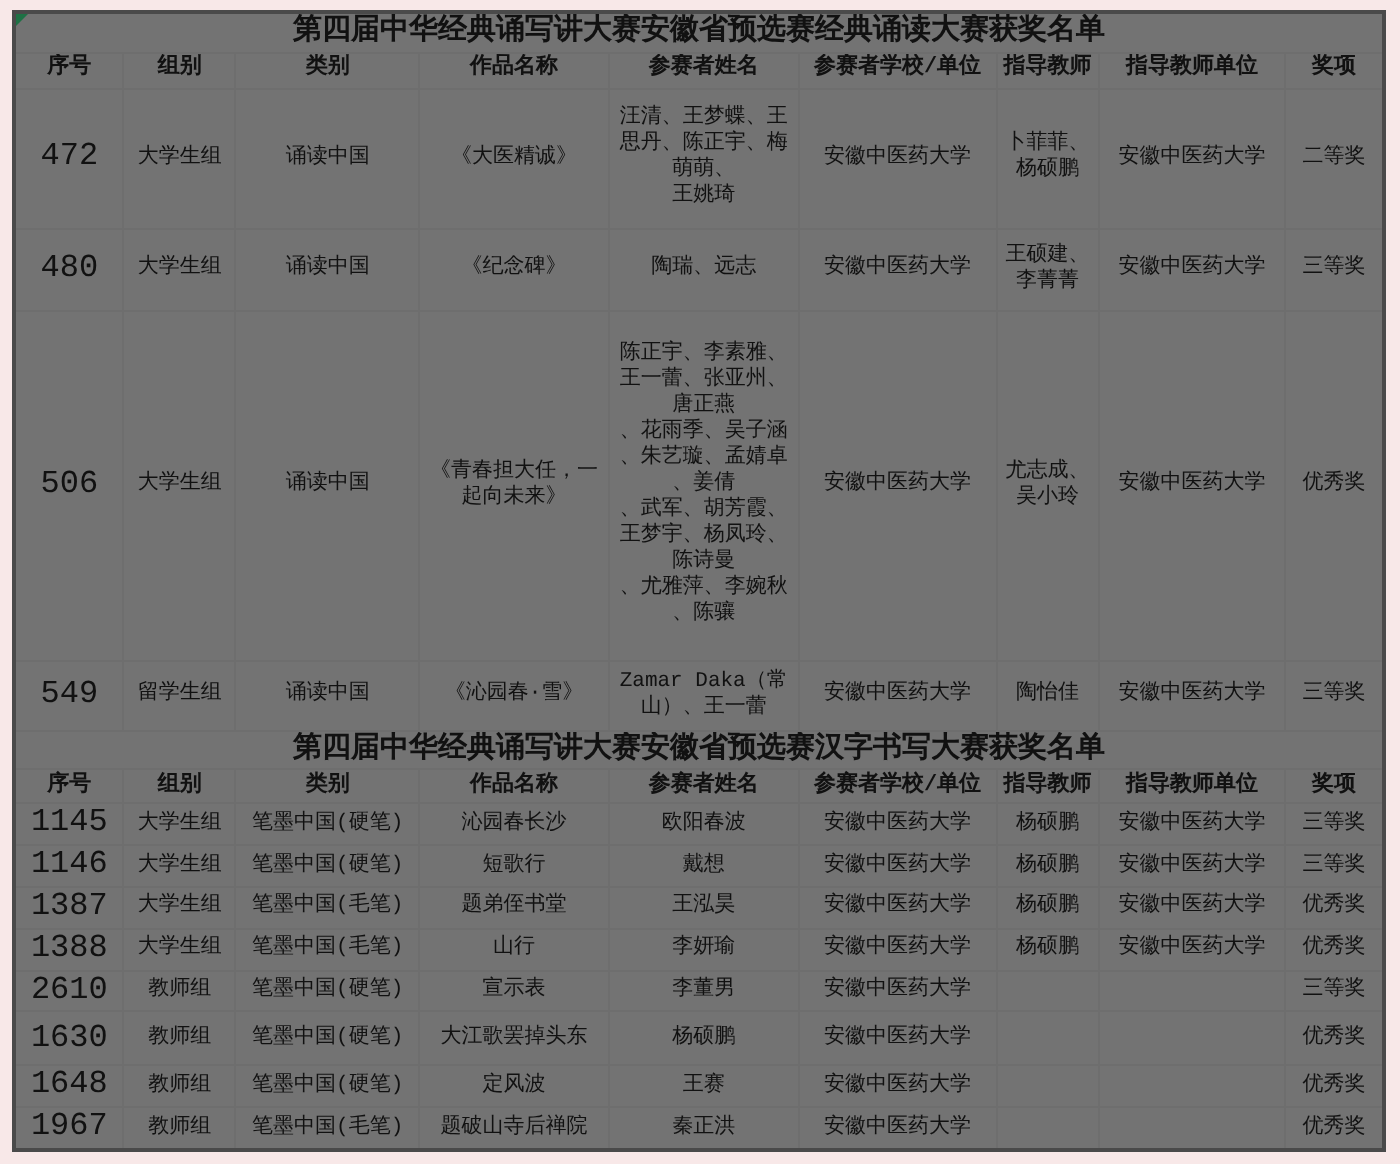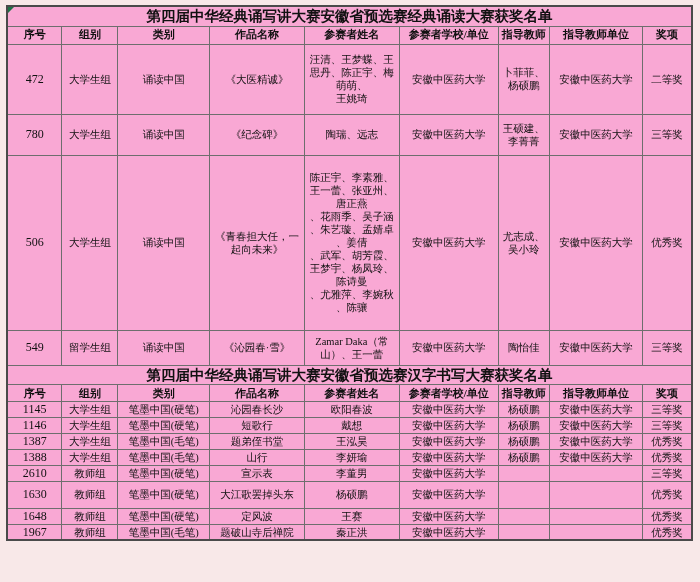"第四届中华经典诵写讲大赛安徽省预选赛经典诵读大赛获奖名单" table { background: #f9a8d4 -> #737373; font-family: none -> Liberation Mono, monospace }
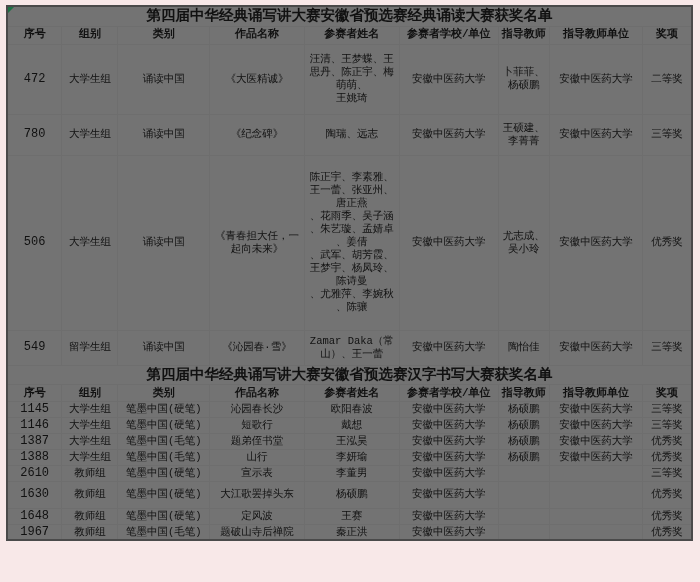"472" .num-cell { font-size: 12px -> 16px }
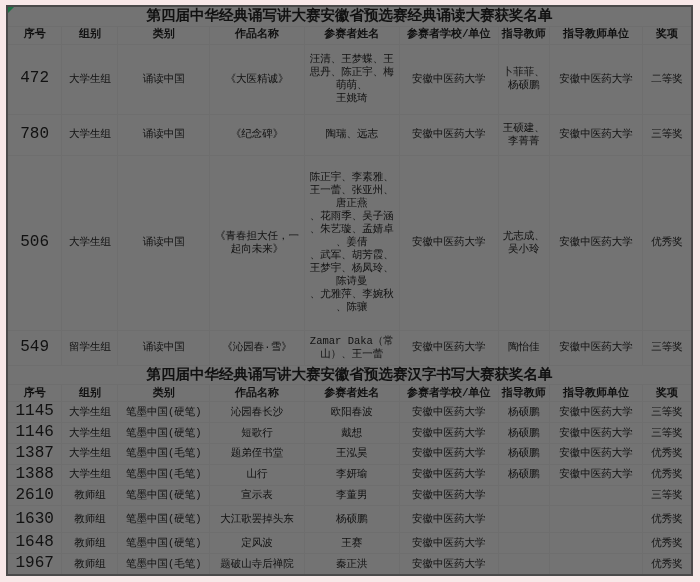"780" td.num-cell { text: 780 -> 480 }
